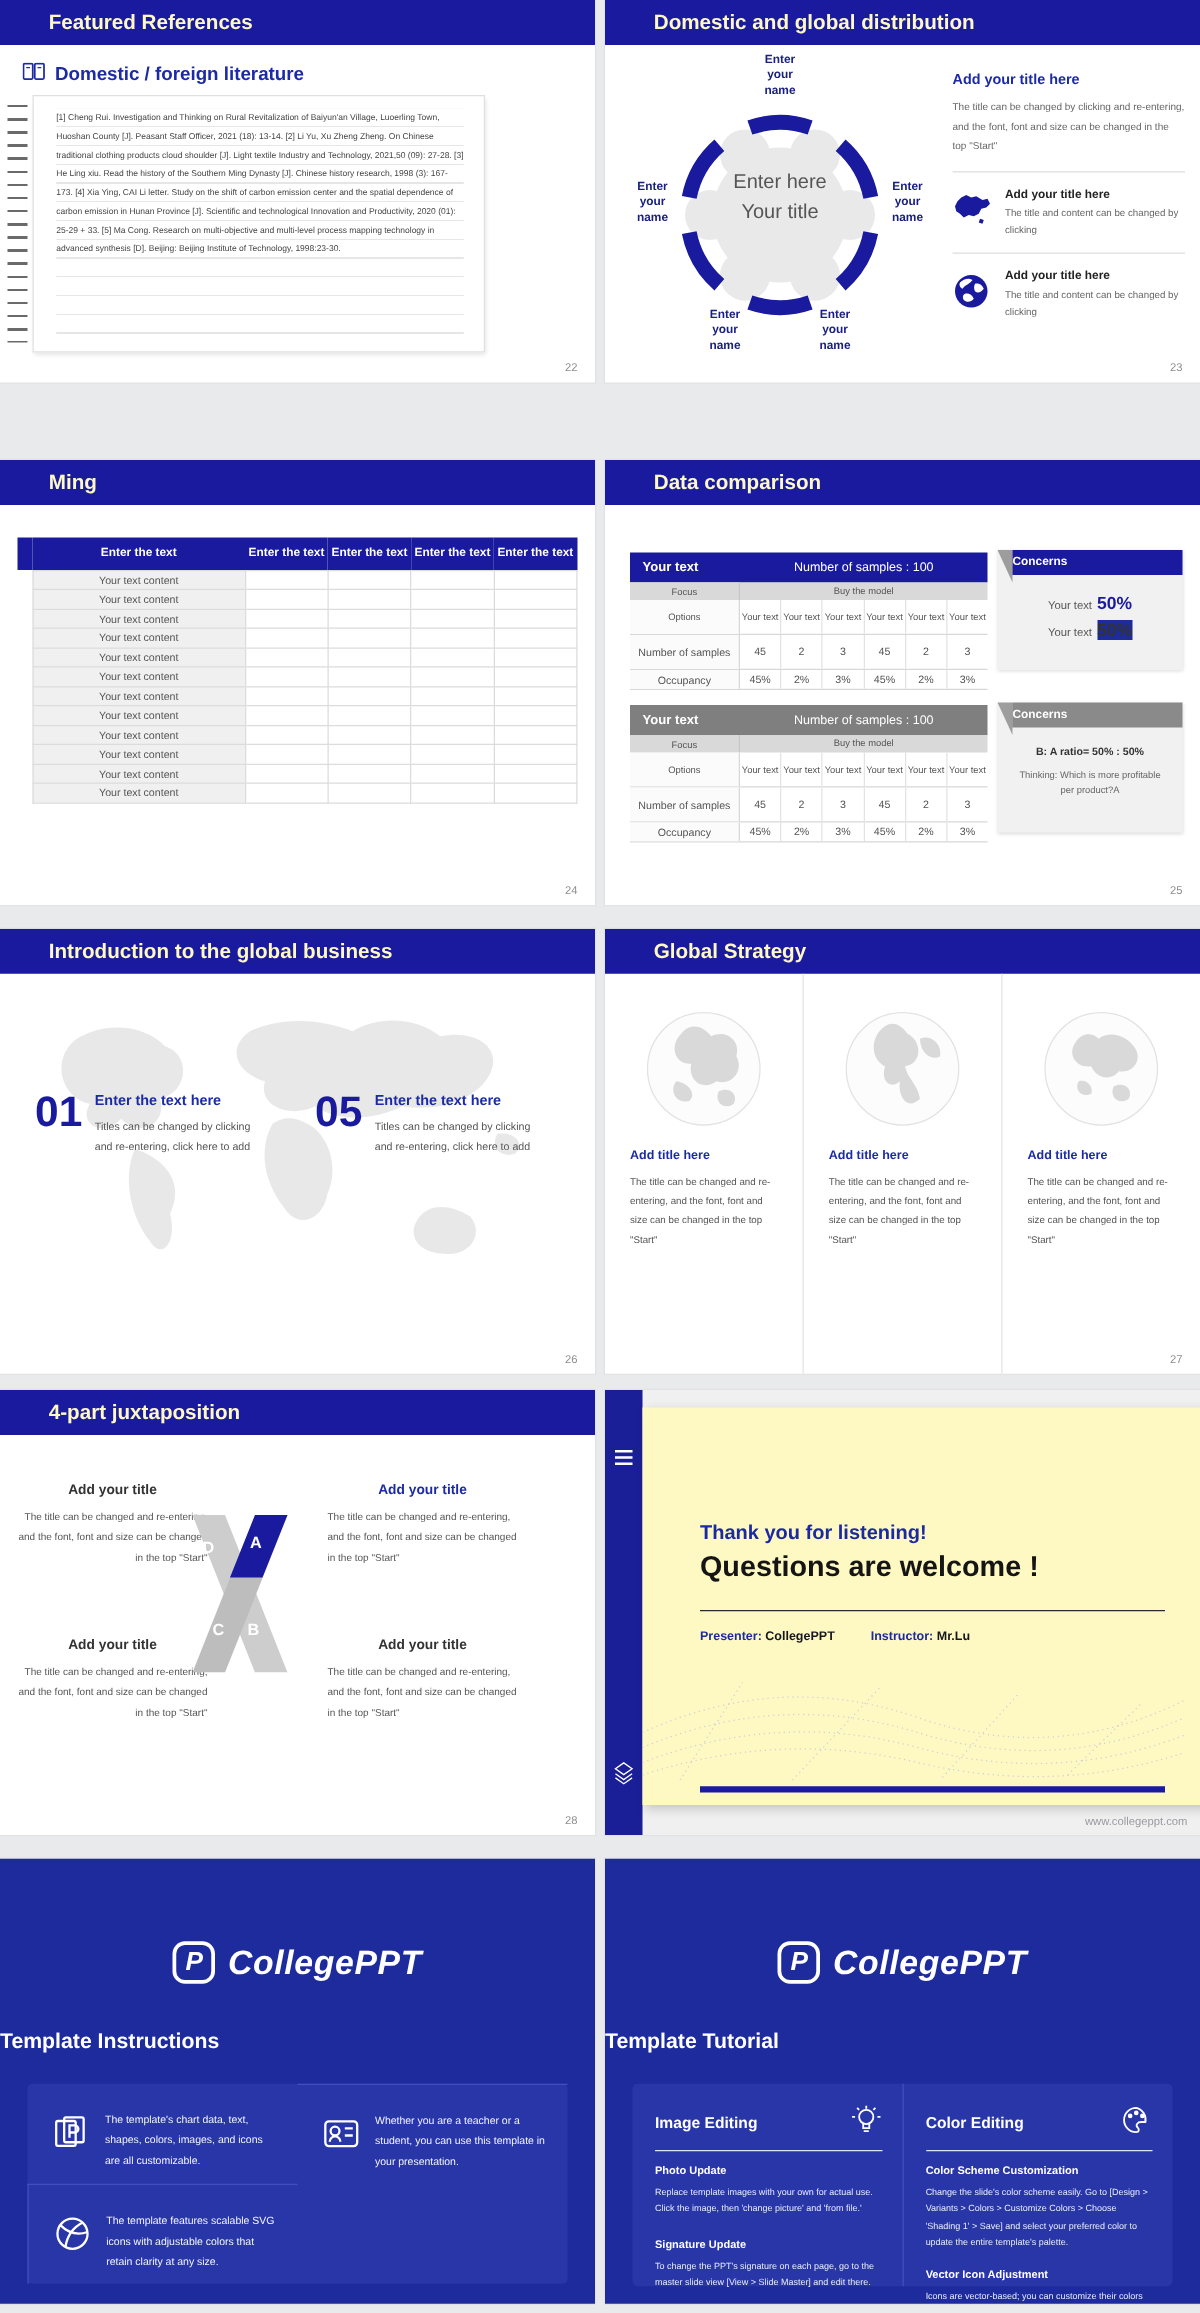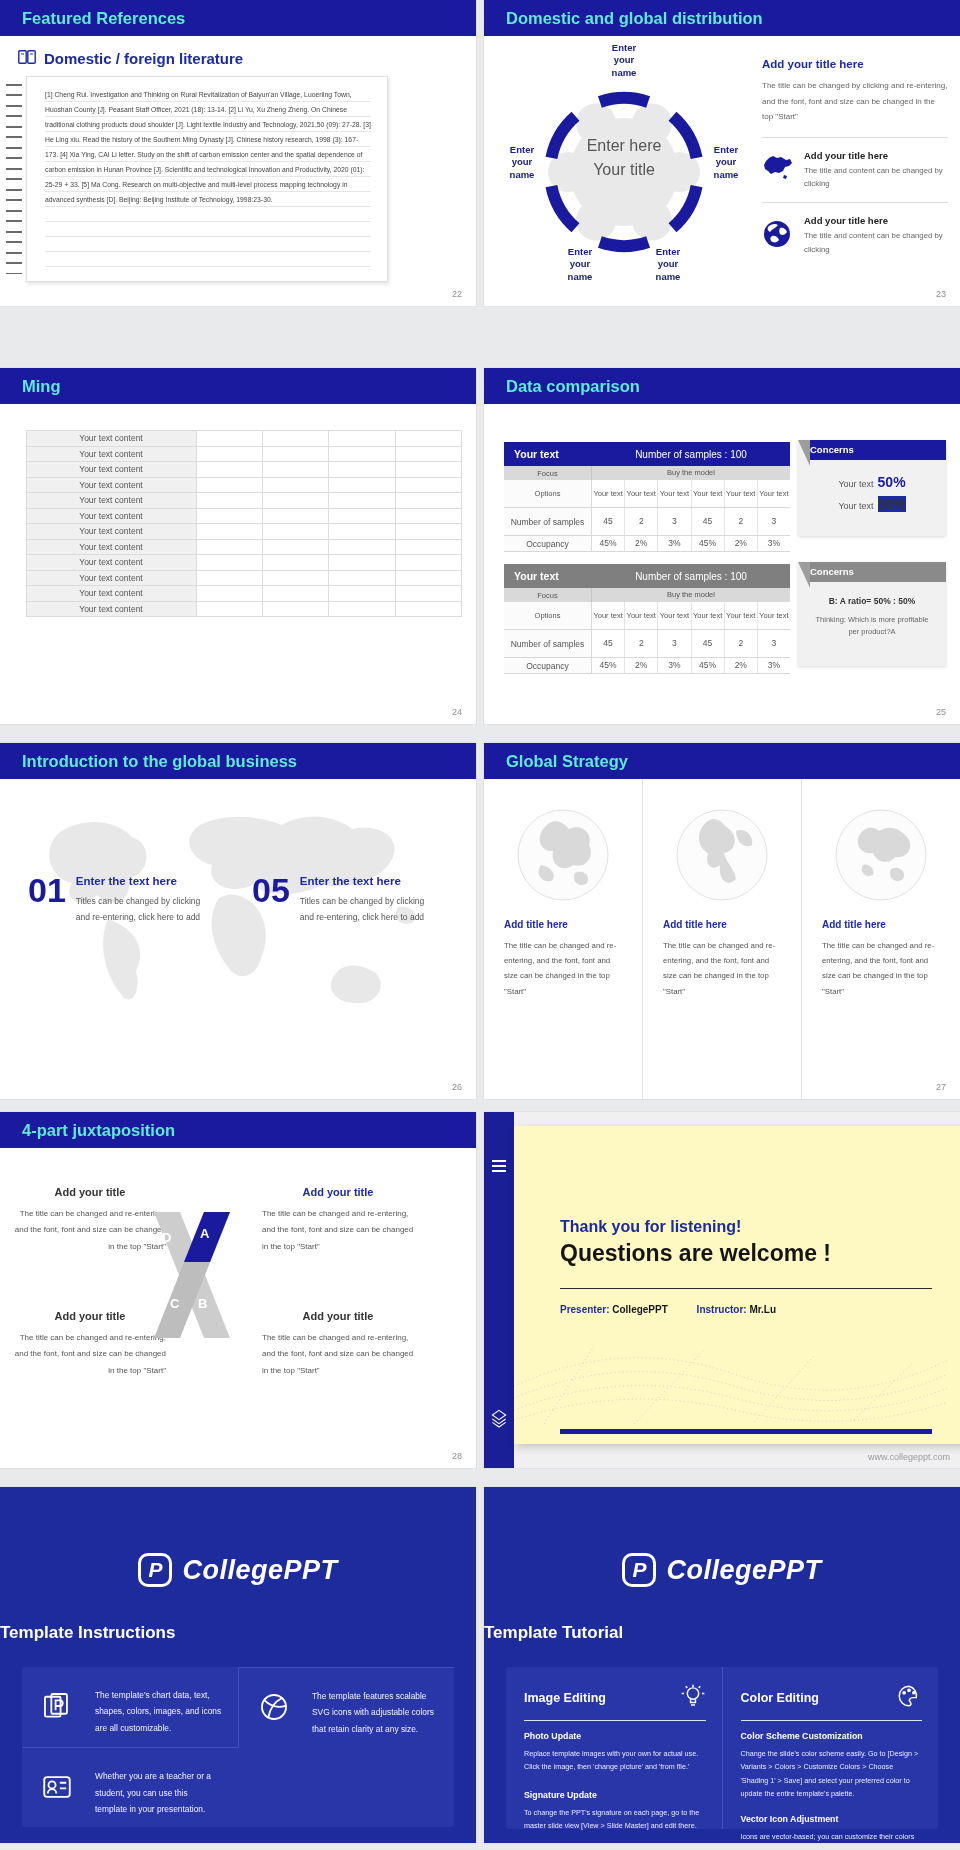"Featured References" .titlebar { color: #5eead4 -> #fef9c3; padding-left: 22px -> 39px }
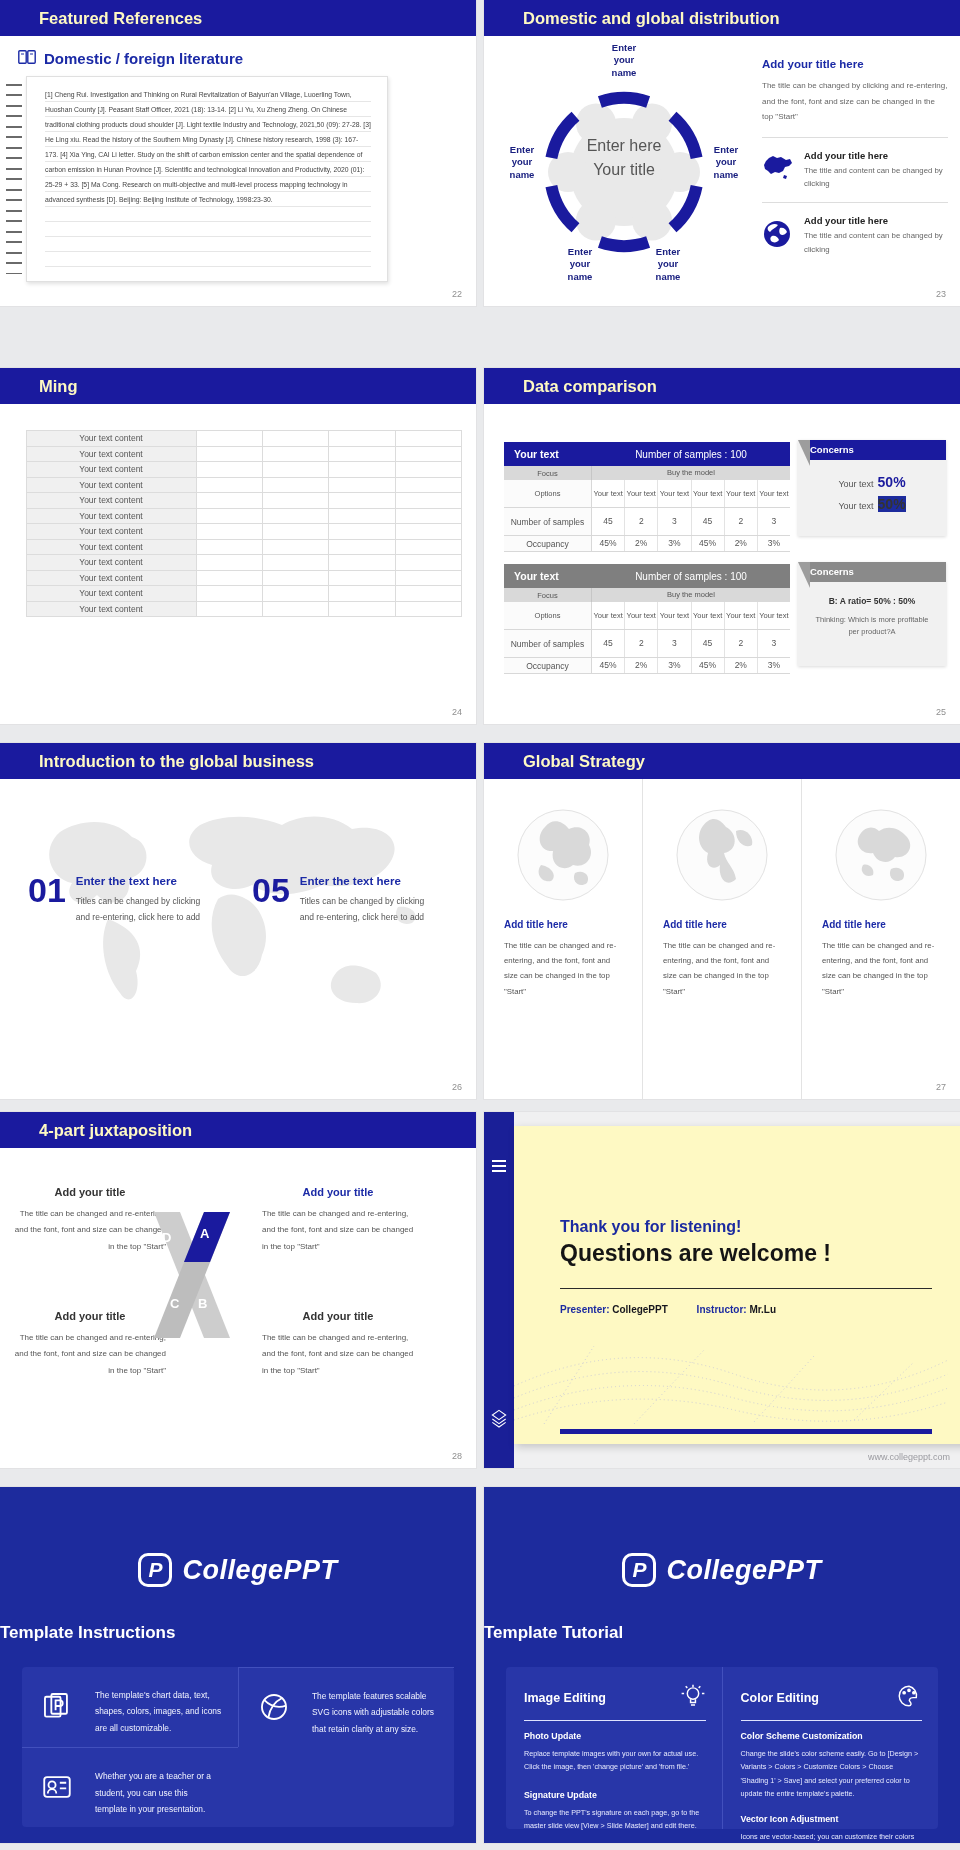"Enter the text" tr { html: none -> <tr> <th></th> <th>Enter the text</th> <th>Enter the text</th> <th>Enter the text</th> <th>Enter the text</th> <th>Enter the text</th> </tr> }
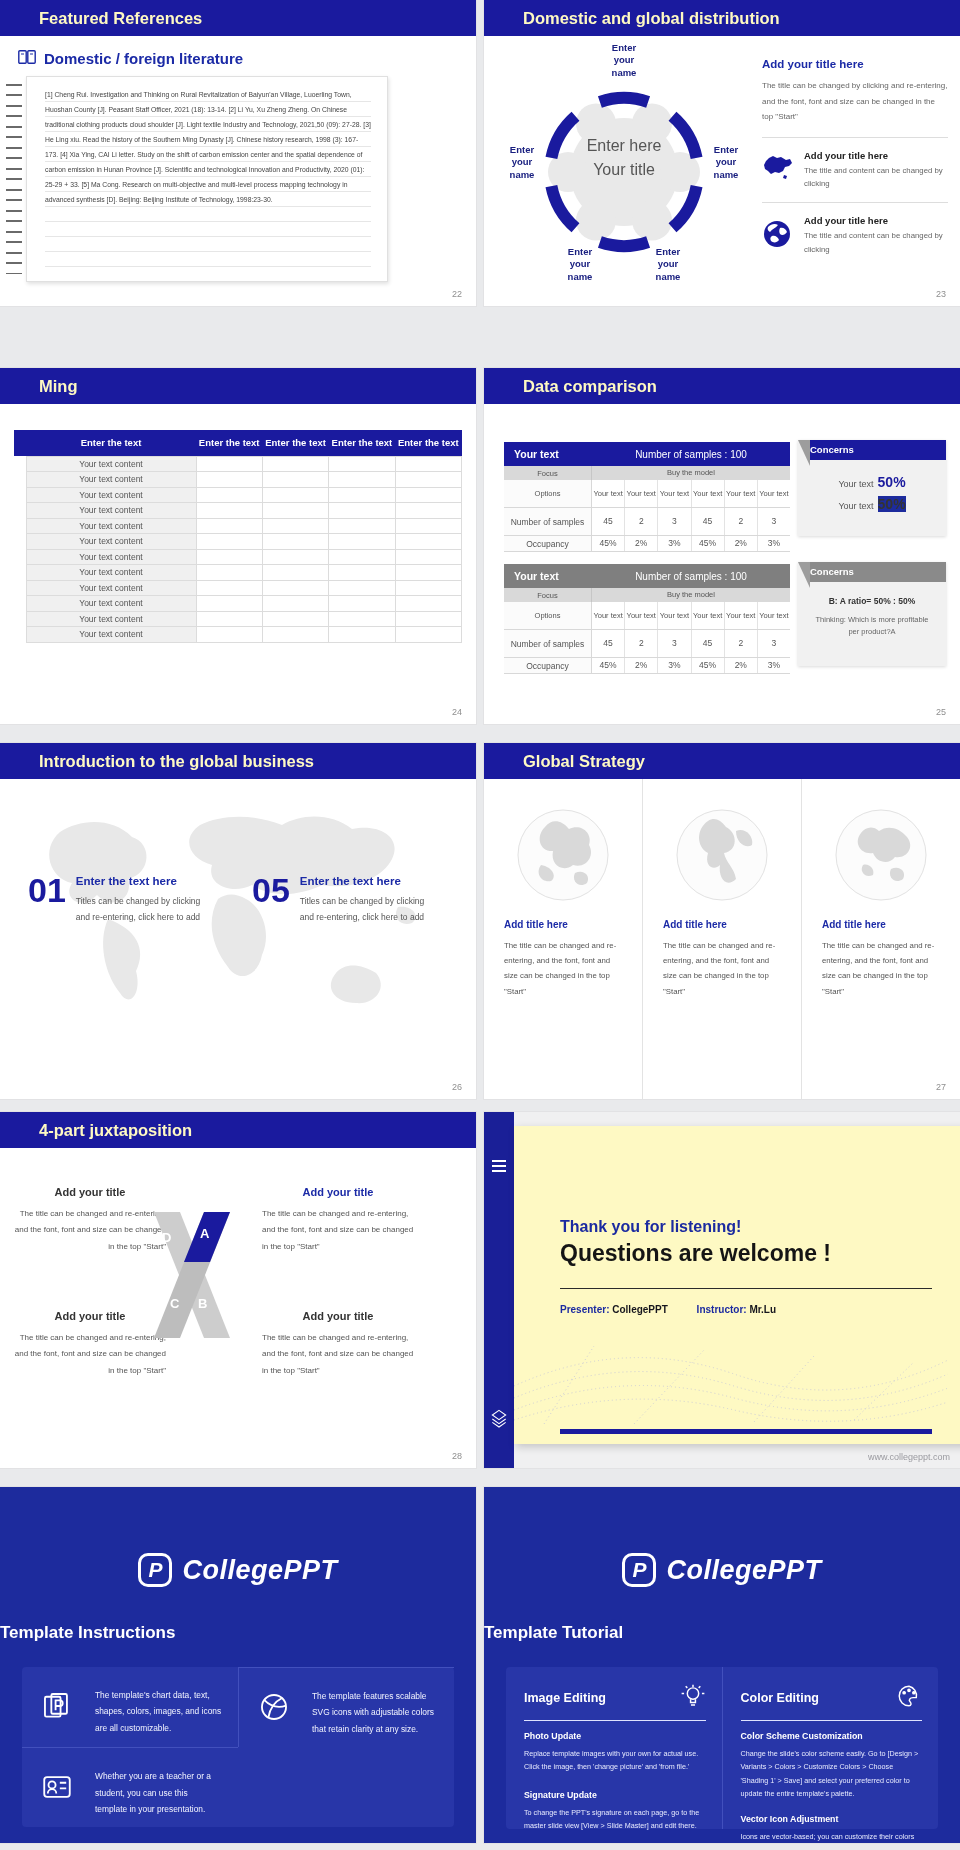"The template's chart data, text," .p4cell { gap: 21px -> 10px }
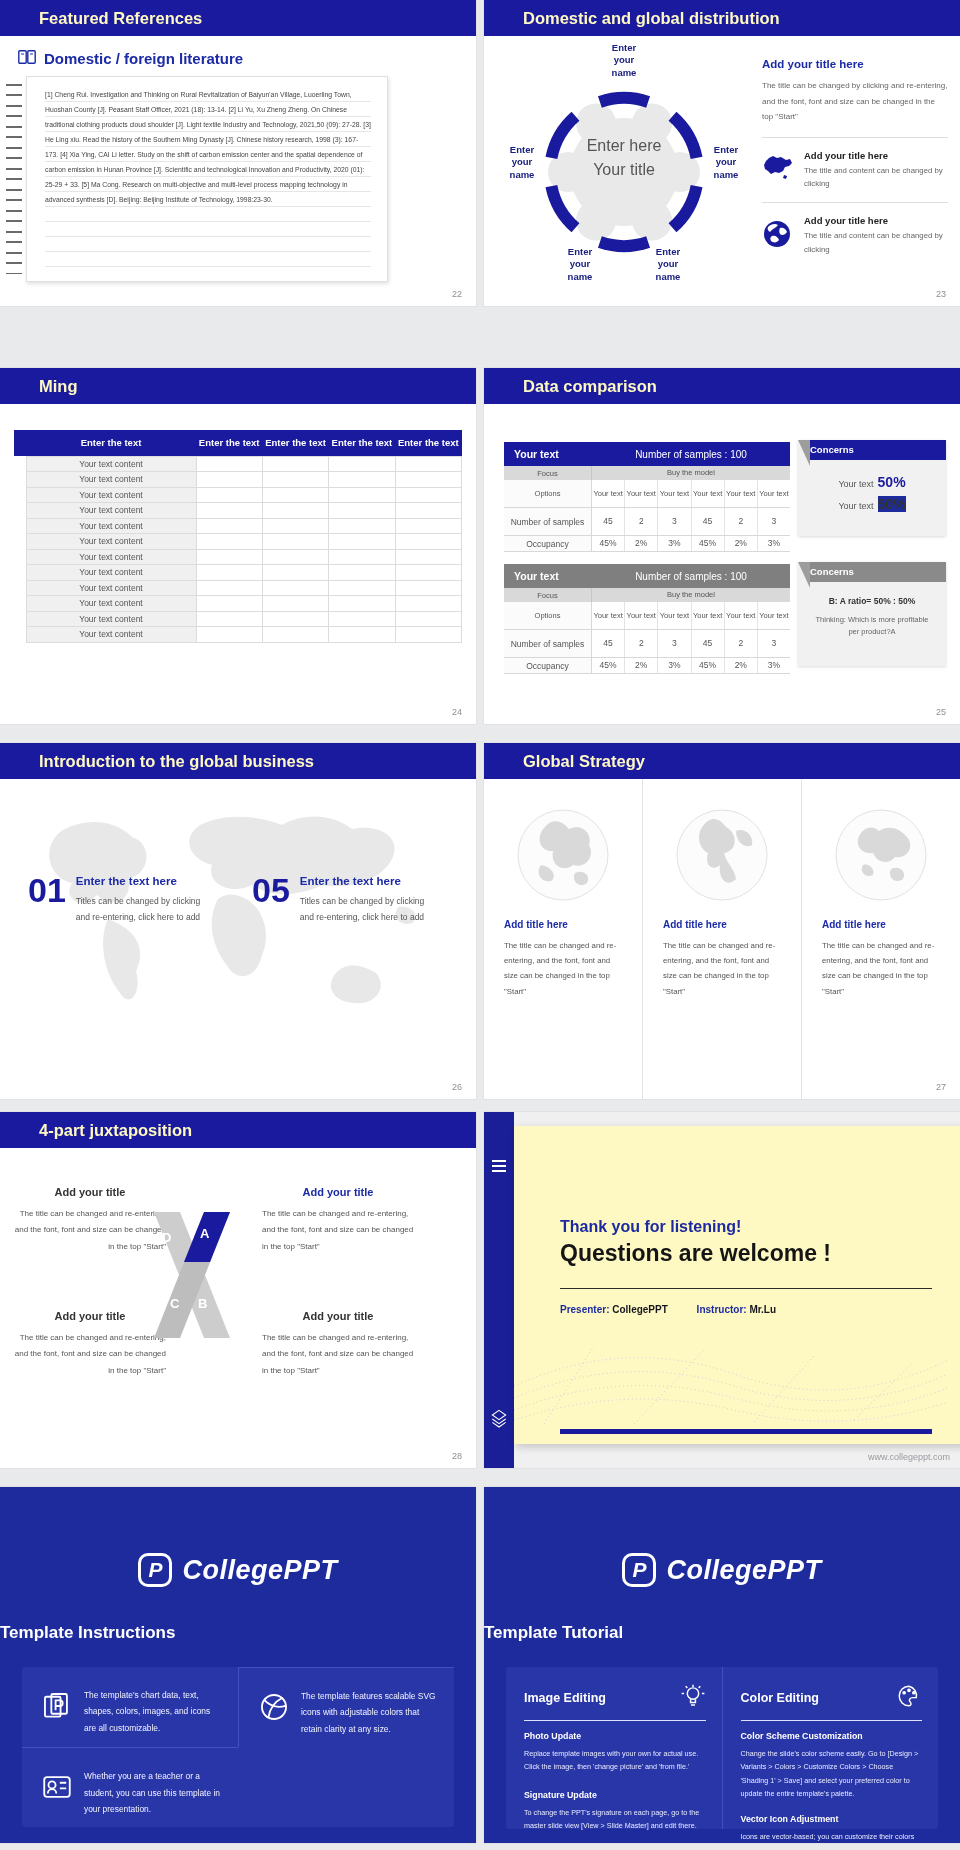"The template features scalable SVG" div.p4cell { order: before "Whether you are a teacher" -> after "Whether you are a teacher" }
